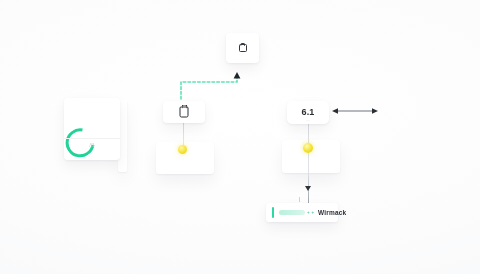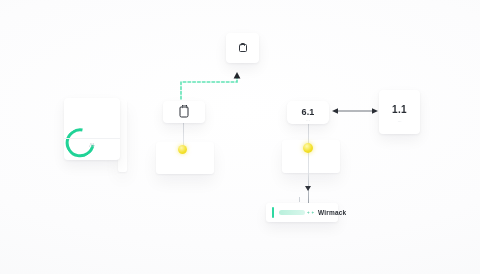"1.1" div.card { html: <div> <div>1.1</div> <div>···</div> </div> -> none }
